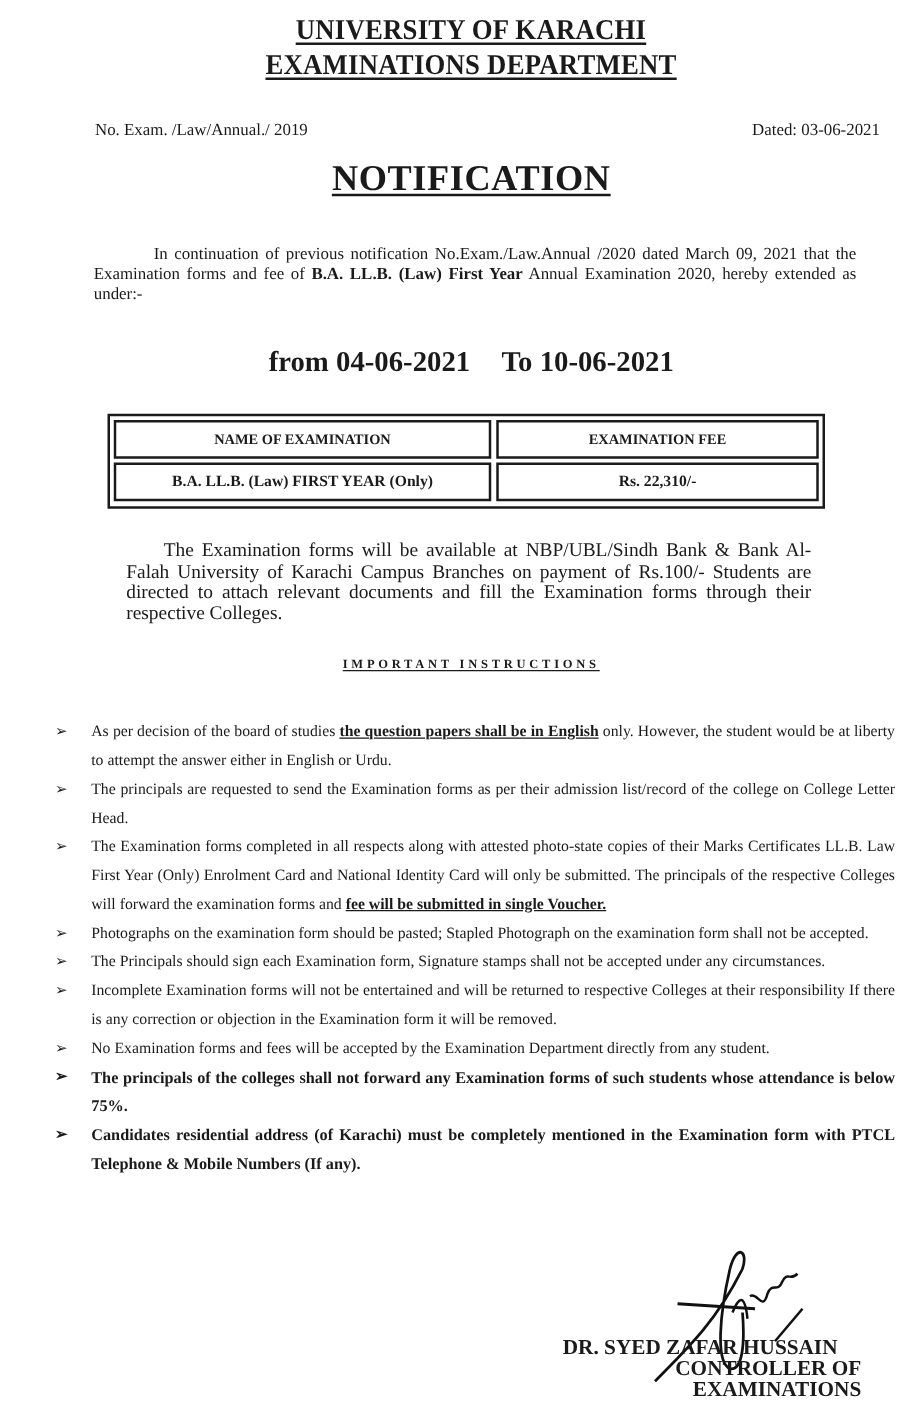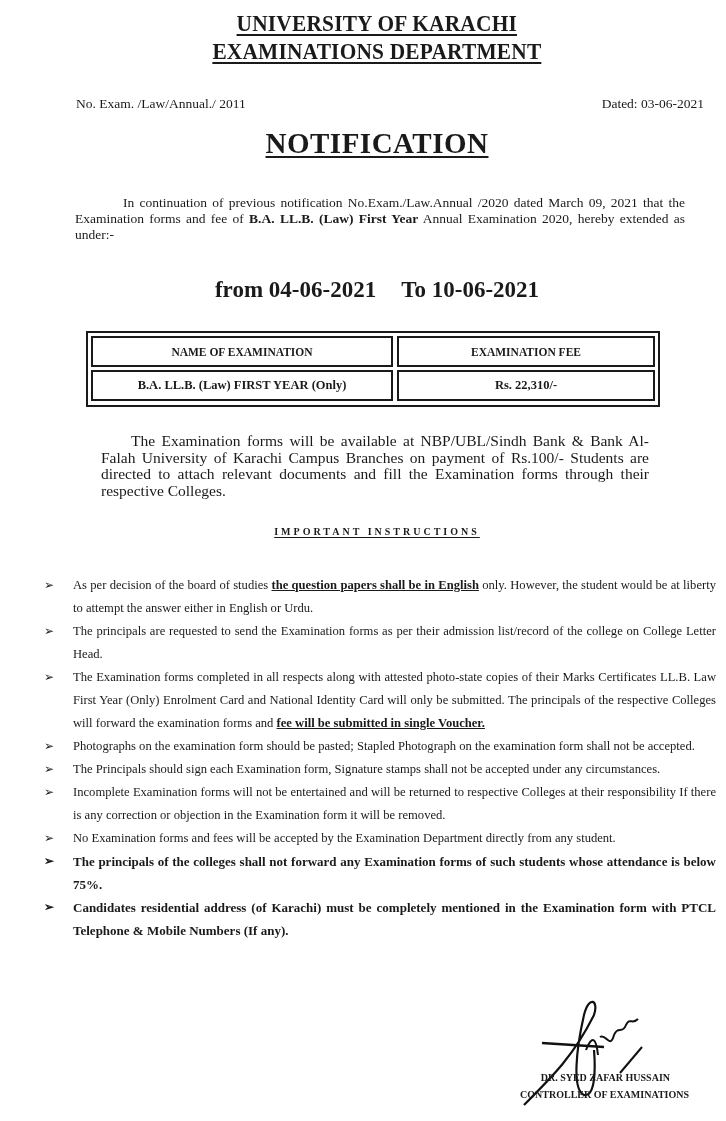"No. Exam. /Law/Annual./ 2011" span.left { text: 2011 -> 2019 }
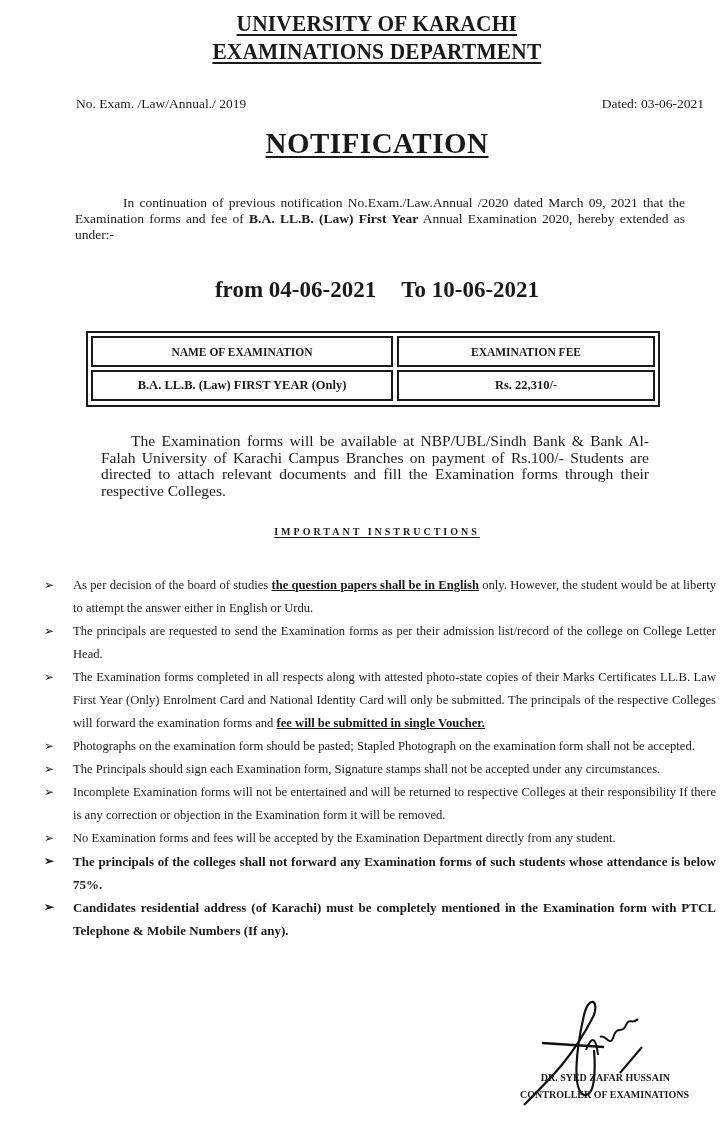"DR. SYED ZAFAR HUSSAIN" .sign-name { font-size: 10px -> 17px }
